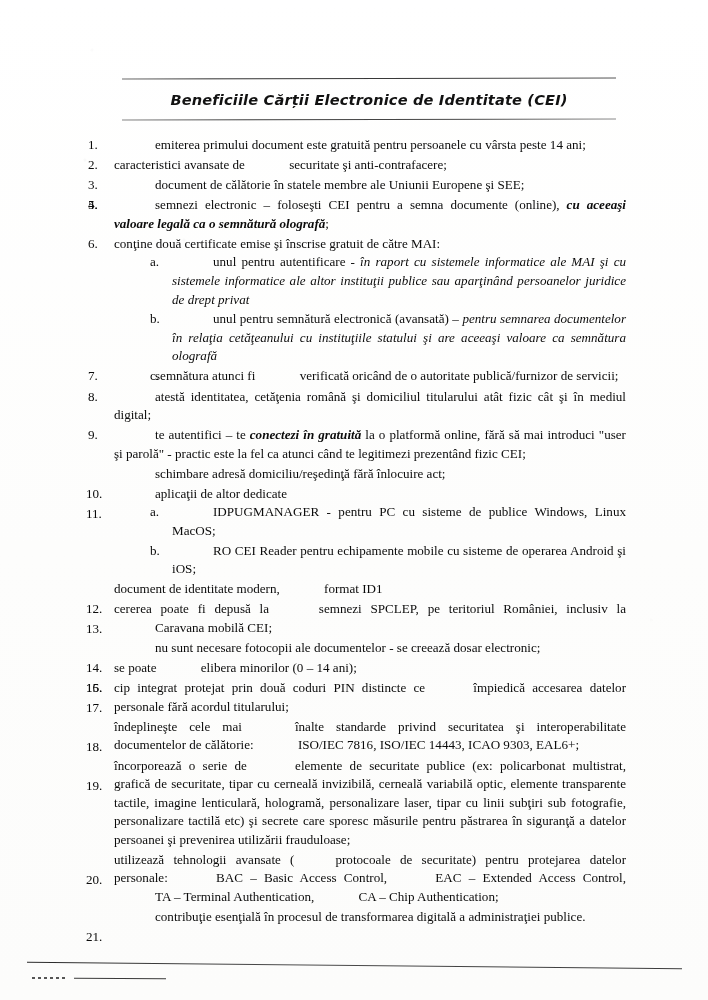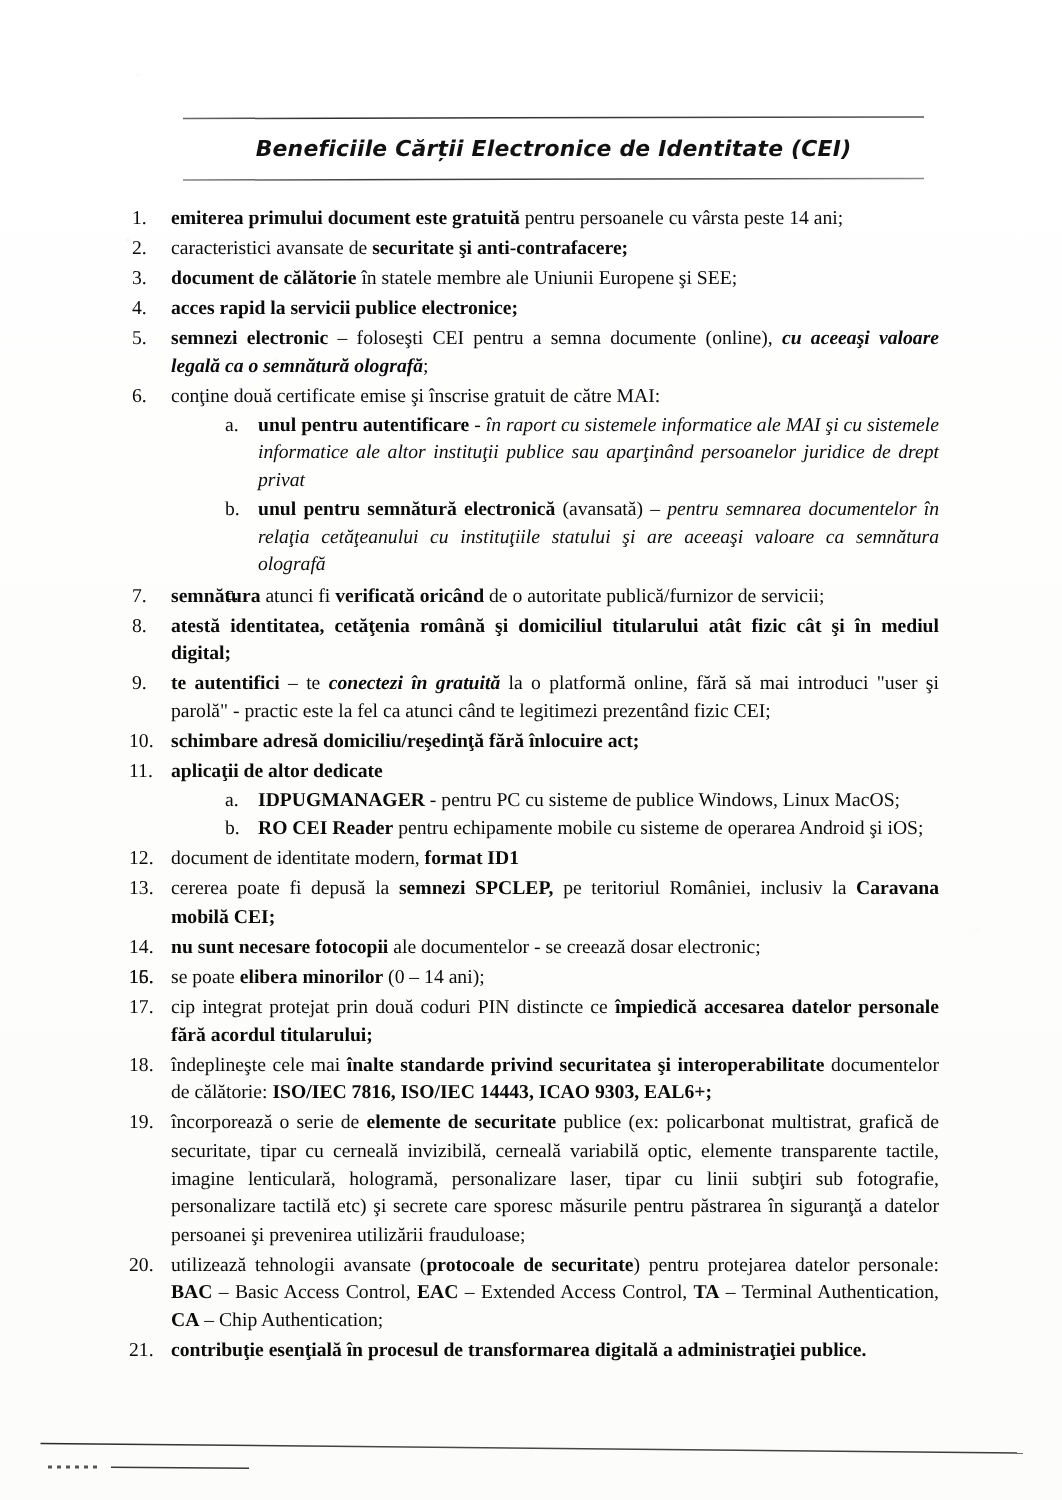"emiterea primului document este gratuită" b, .b { font-weight: bold -> normal; margin-left: none -> 41px }
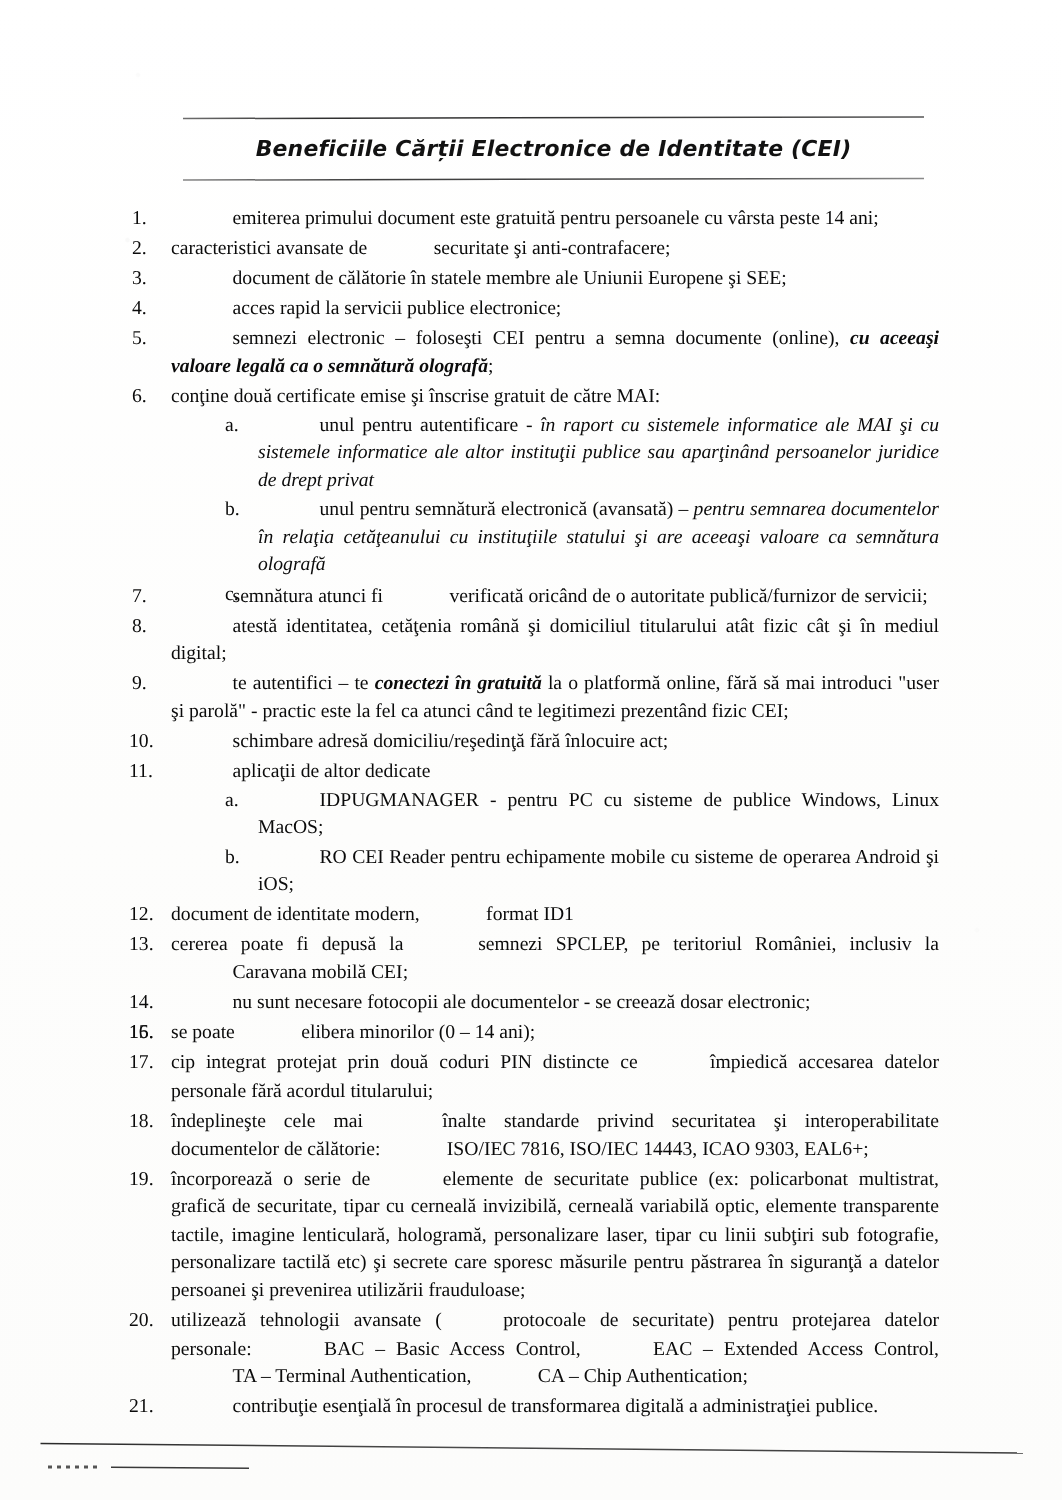"acces rapid la servicii publice" span { html: <span><span>acces rapid la servicii publice electronice;</span></span> -> none }
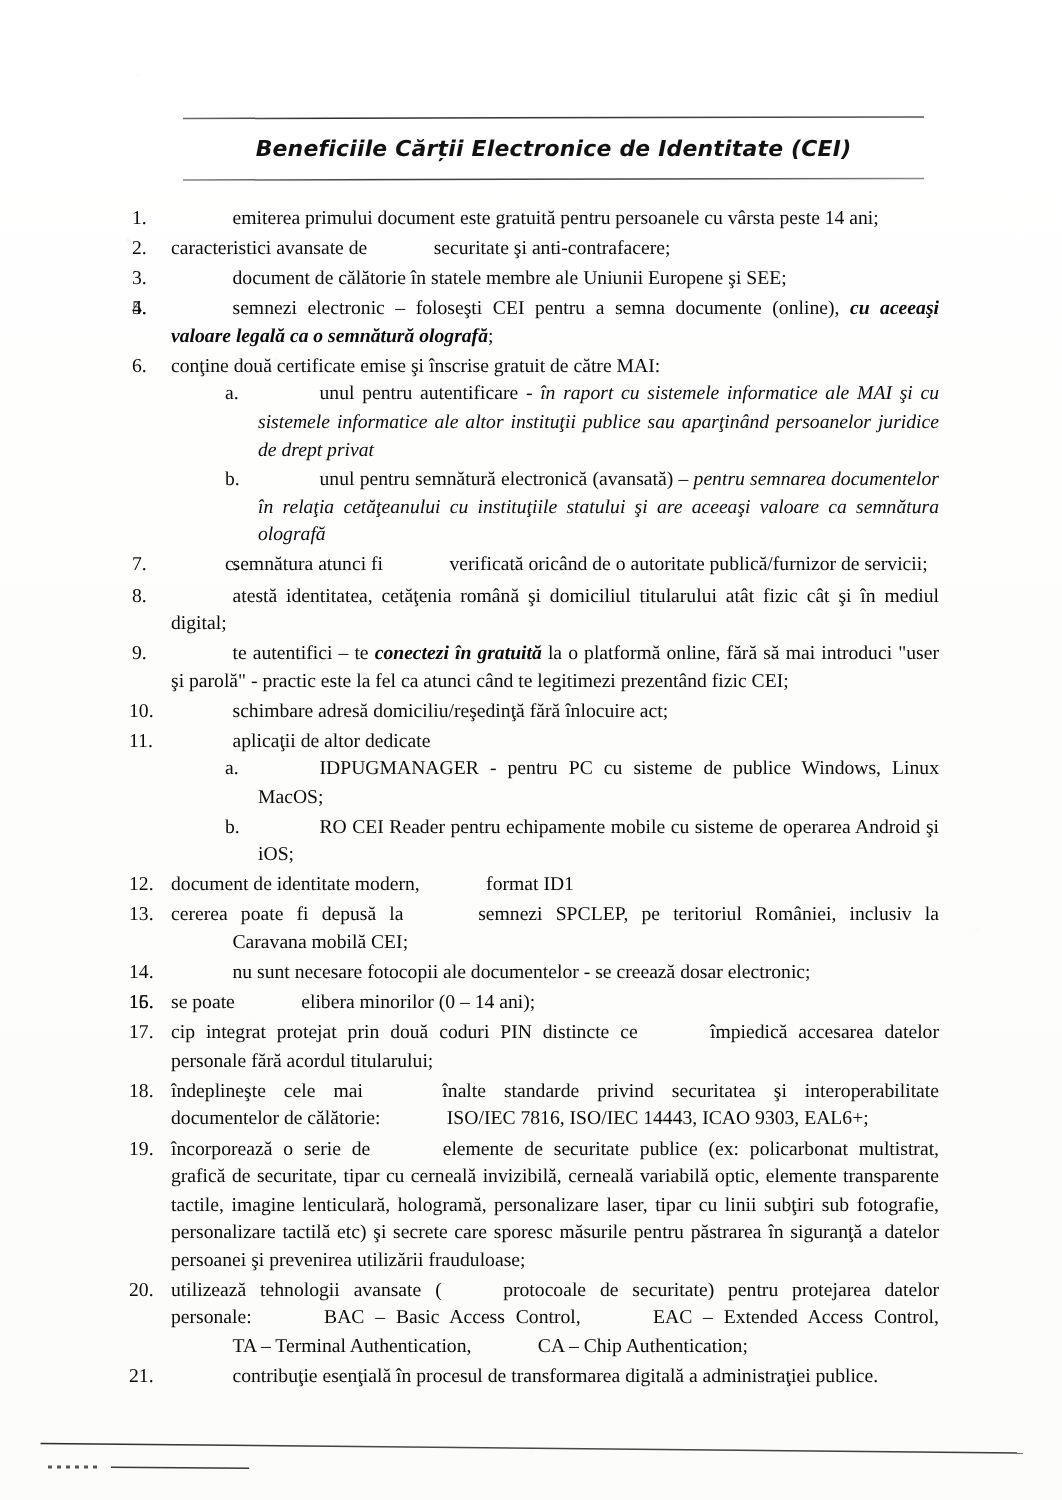"10." ol.main-list > li.wide-num > .num { margin-top: none -> 20px }
